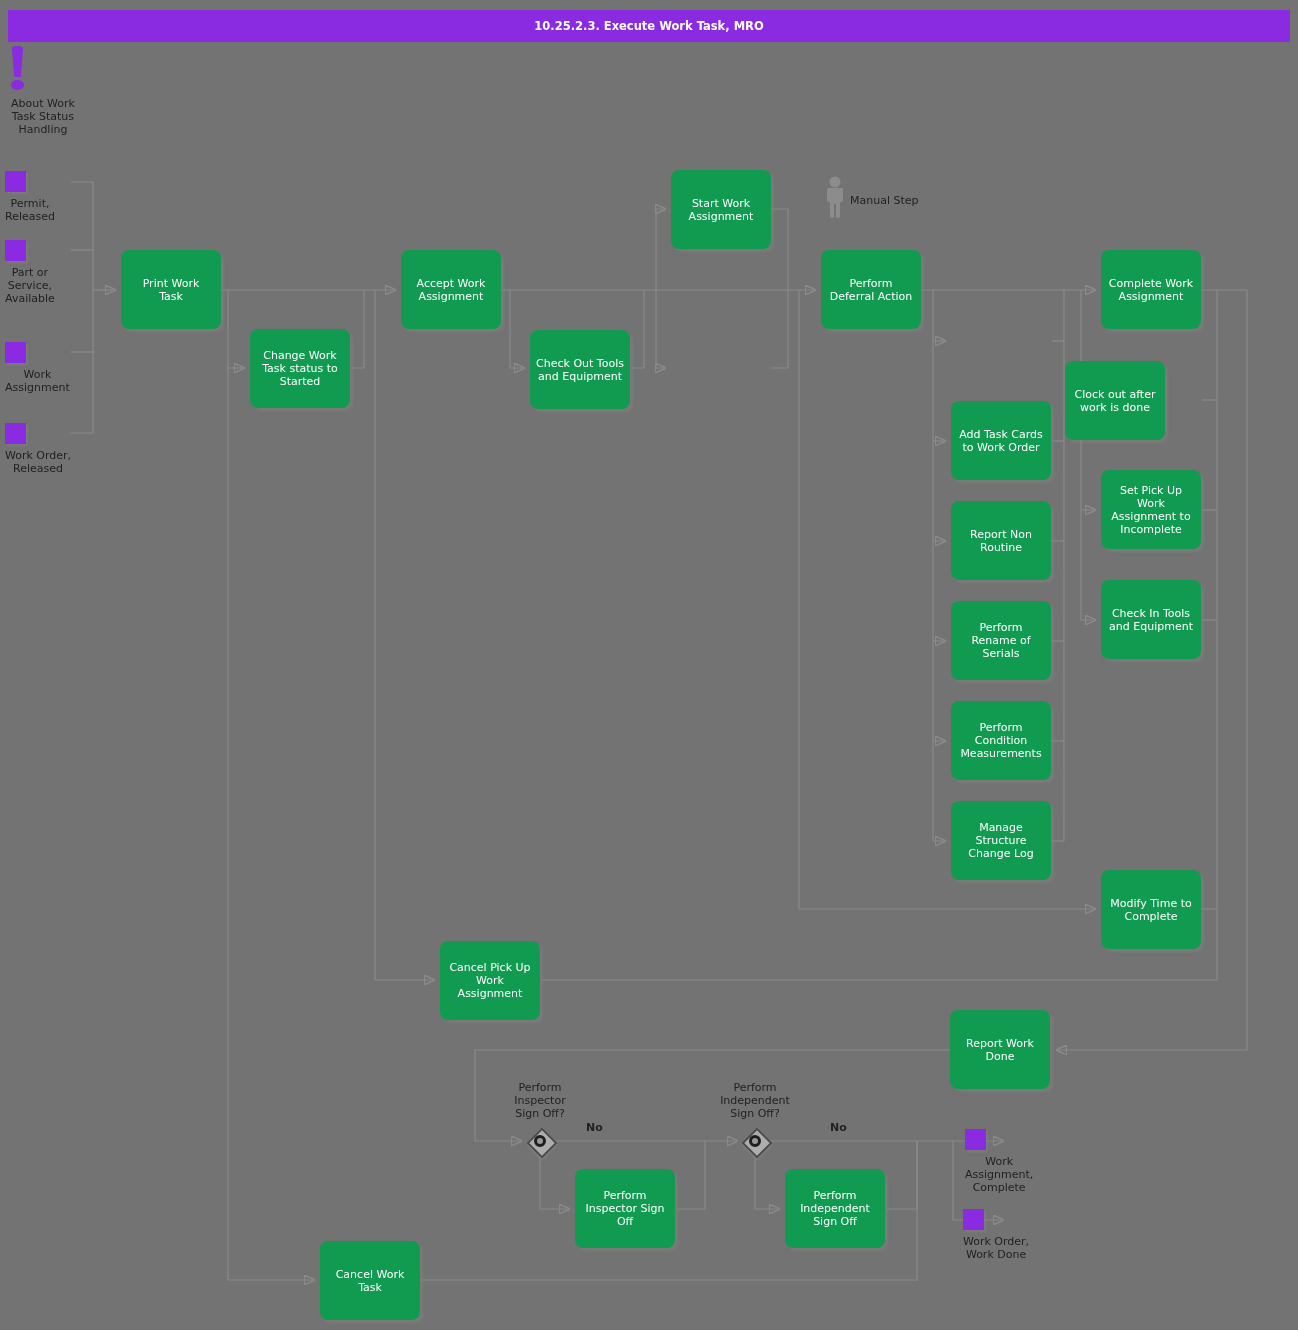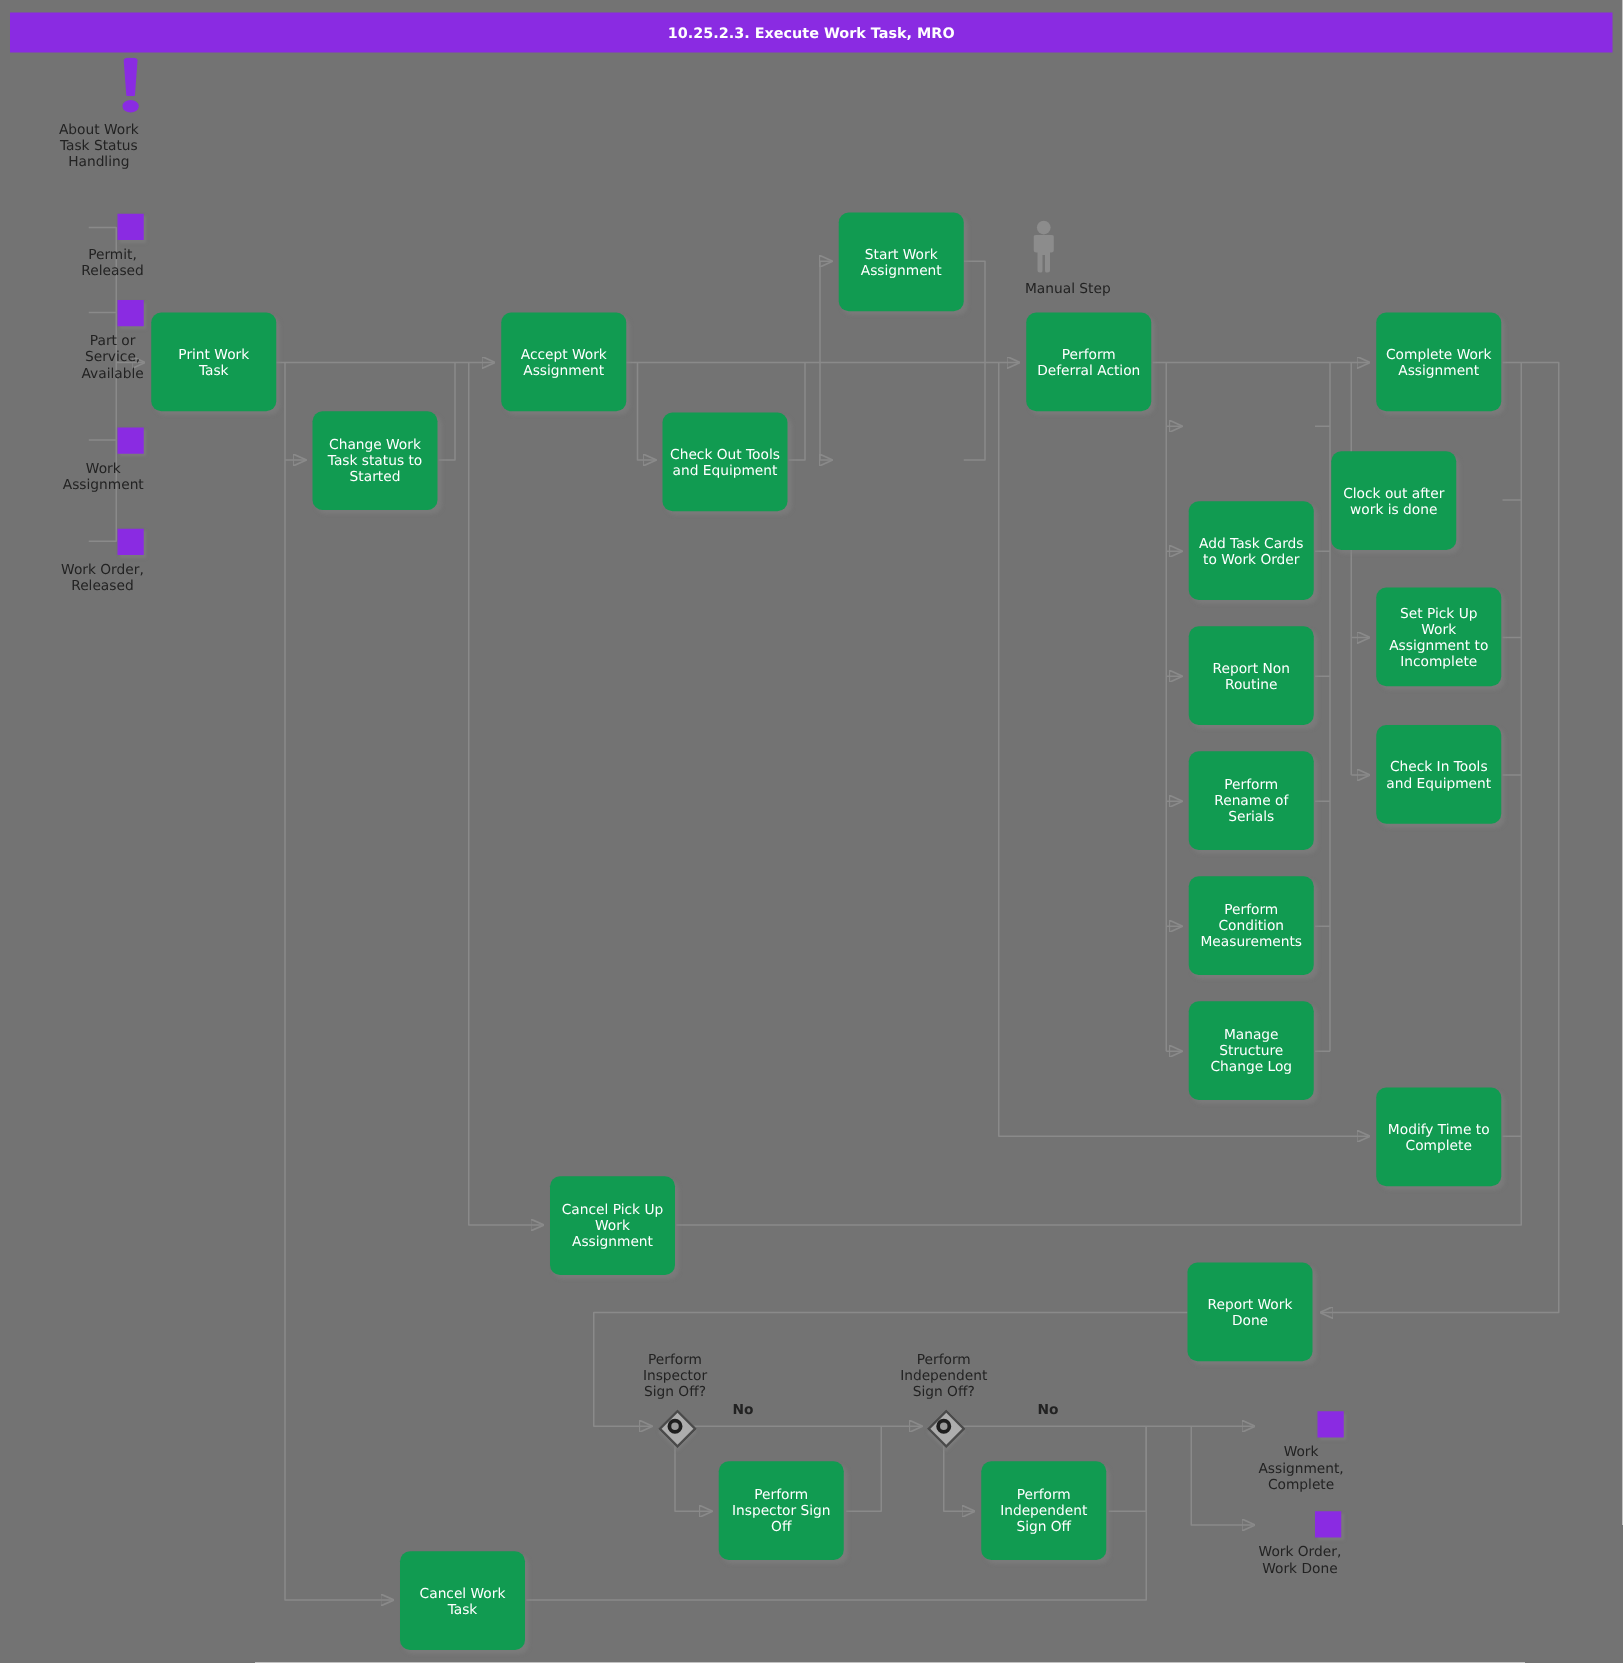"About Work" .note { align-items: flex-end -> flex-start }
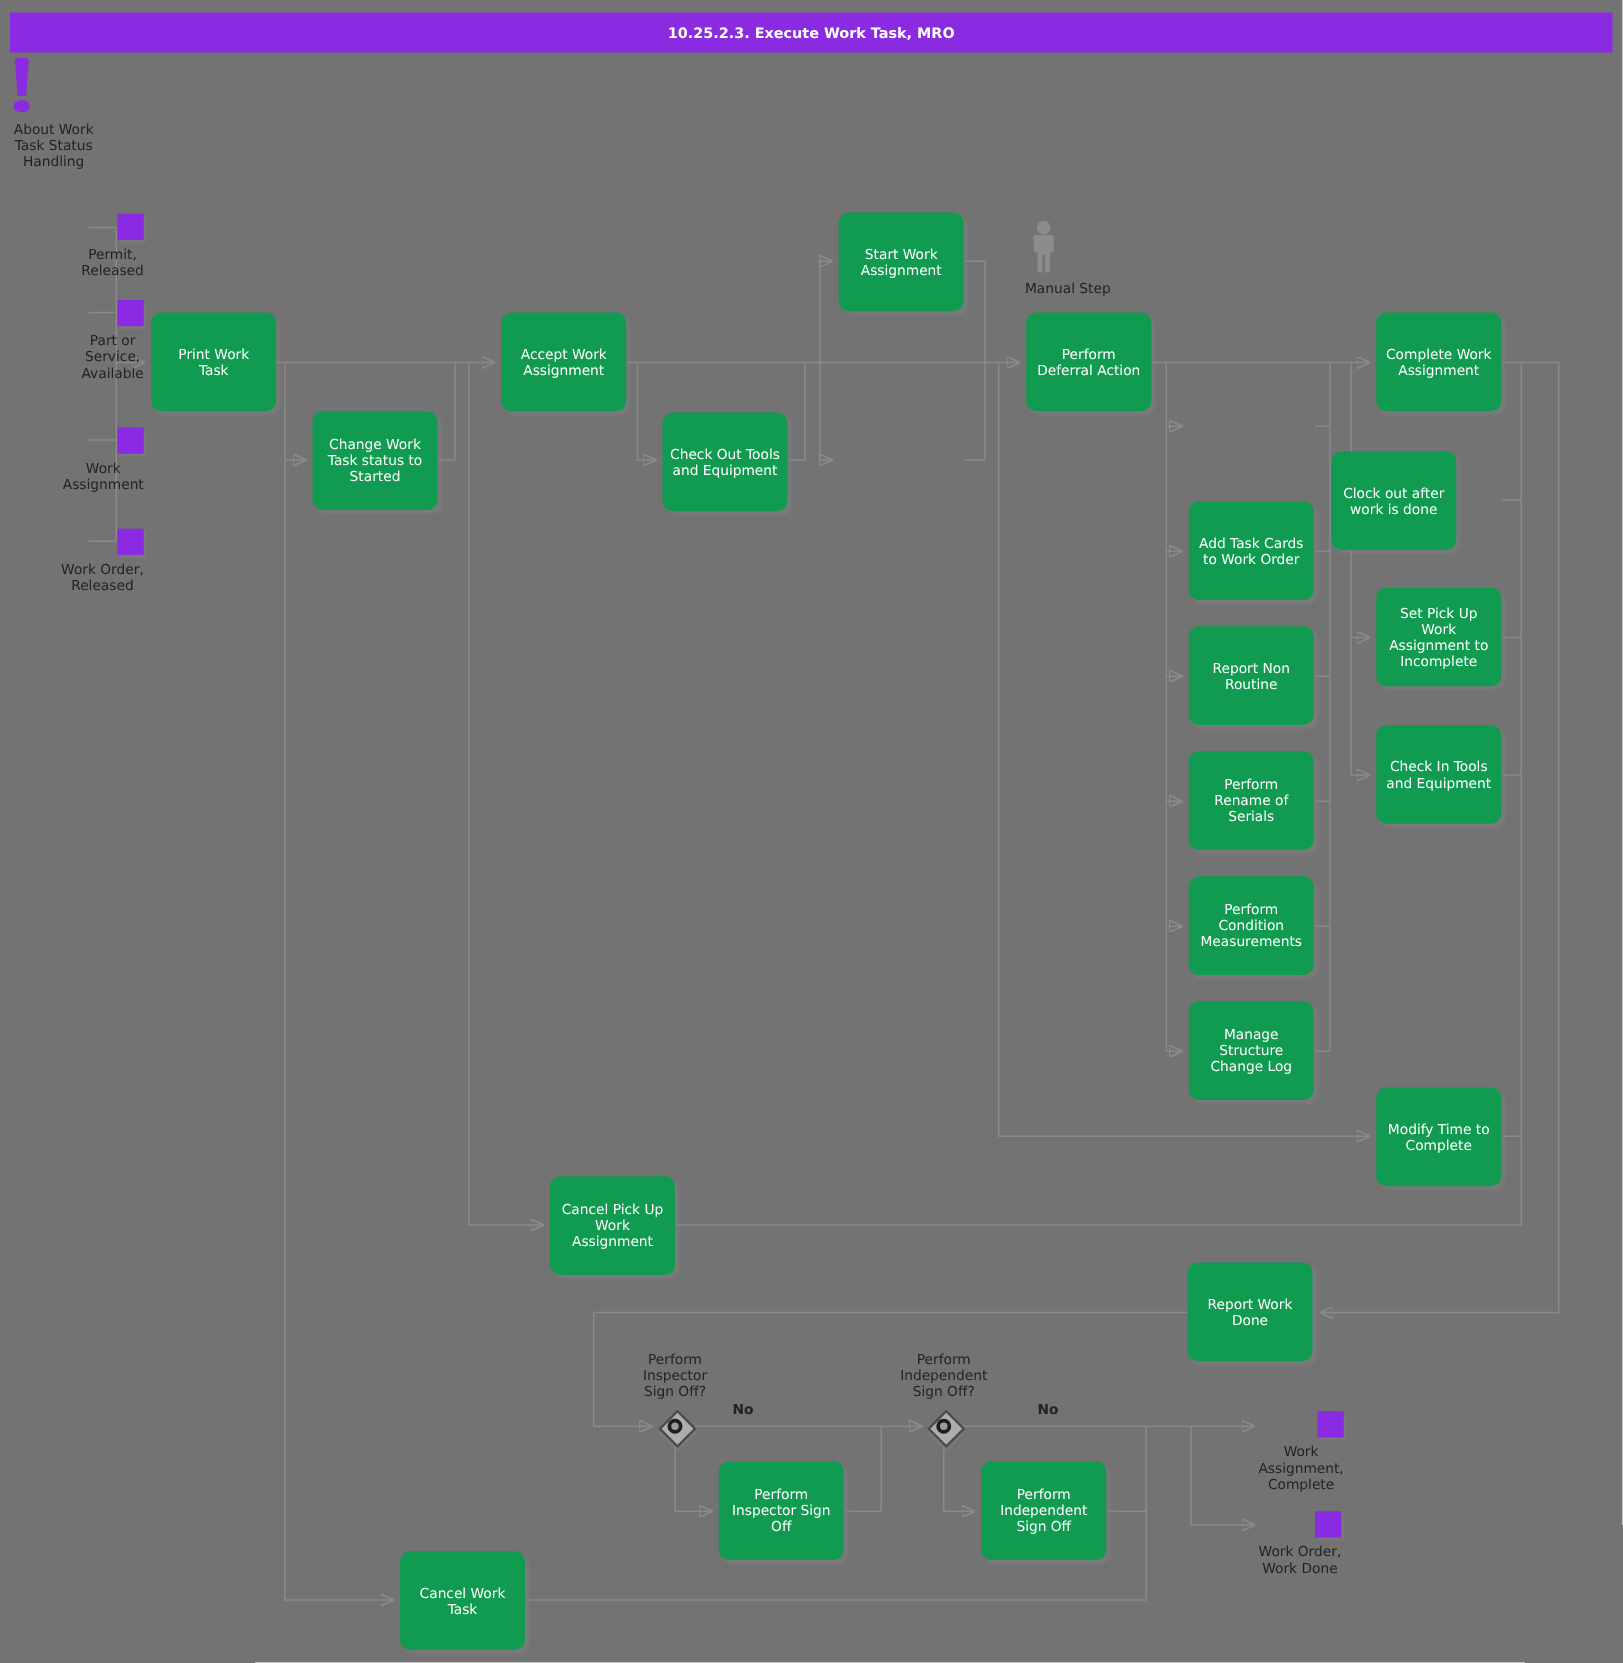"Permit," .event { align-items: flex-end -> flex-start }
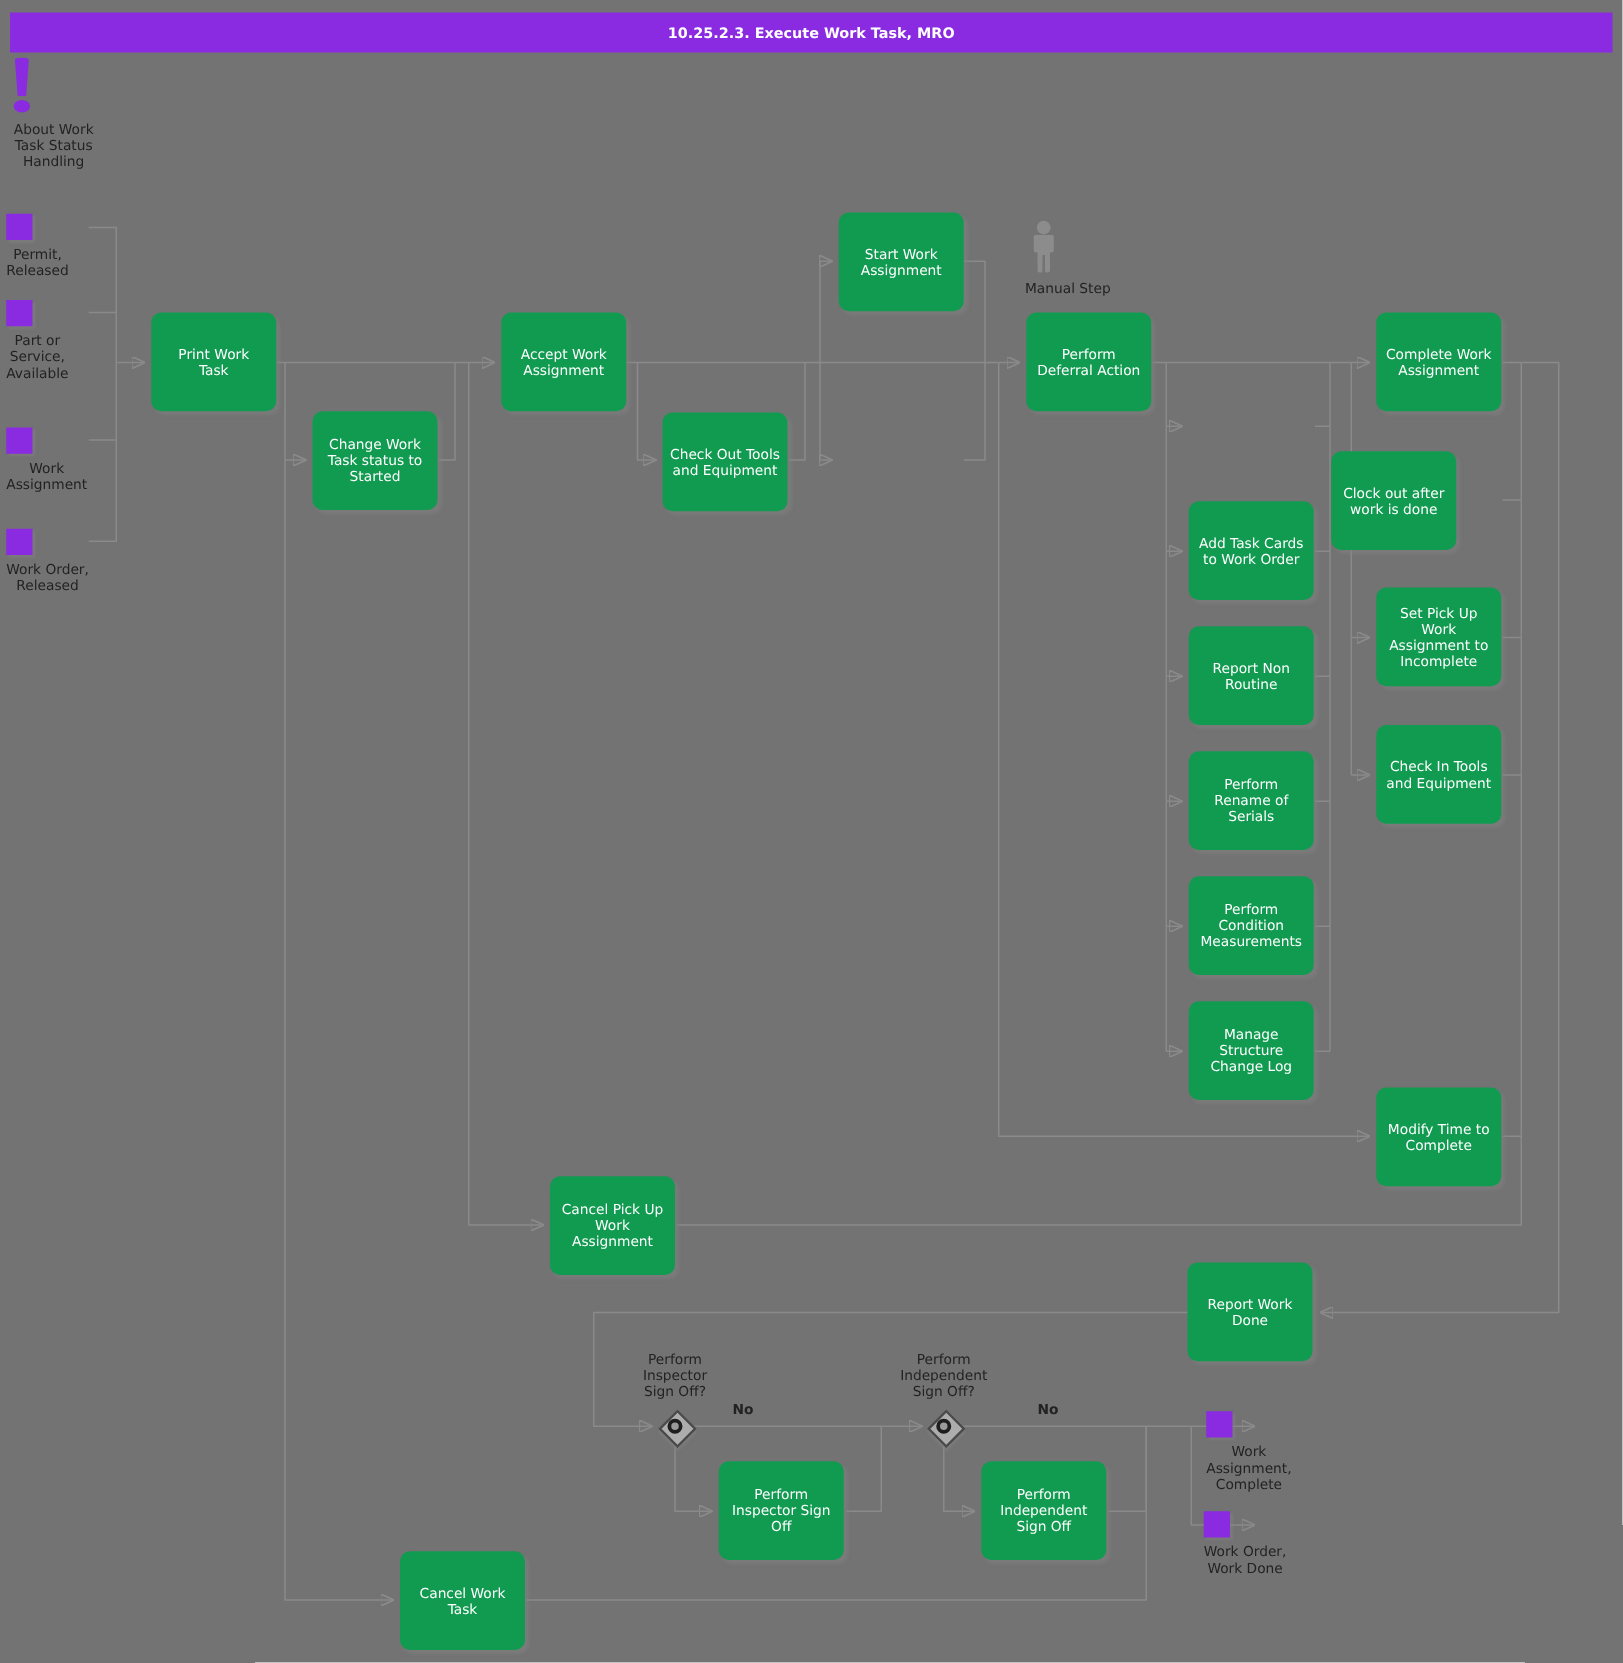"Manual Step" .manual { align-items: none -> center; flex-direction: column -> none }
